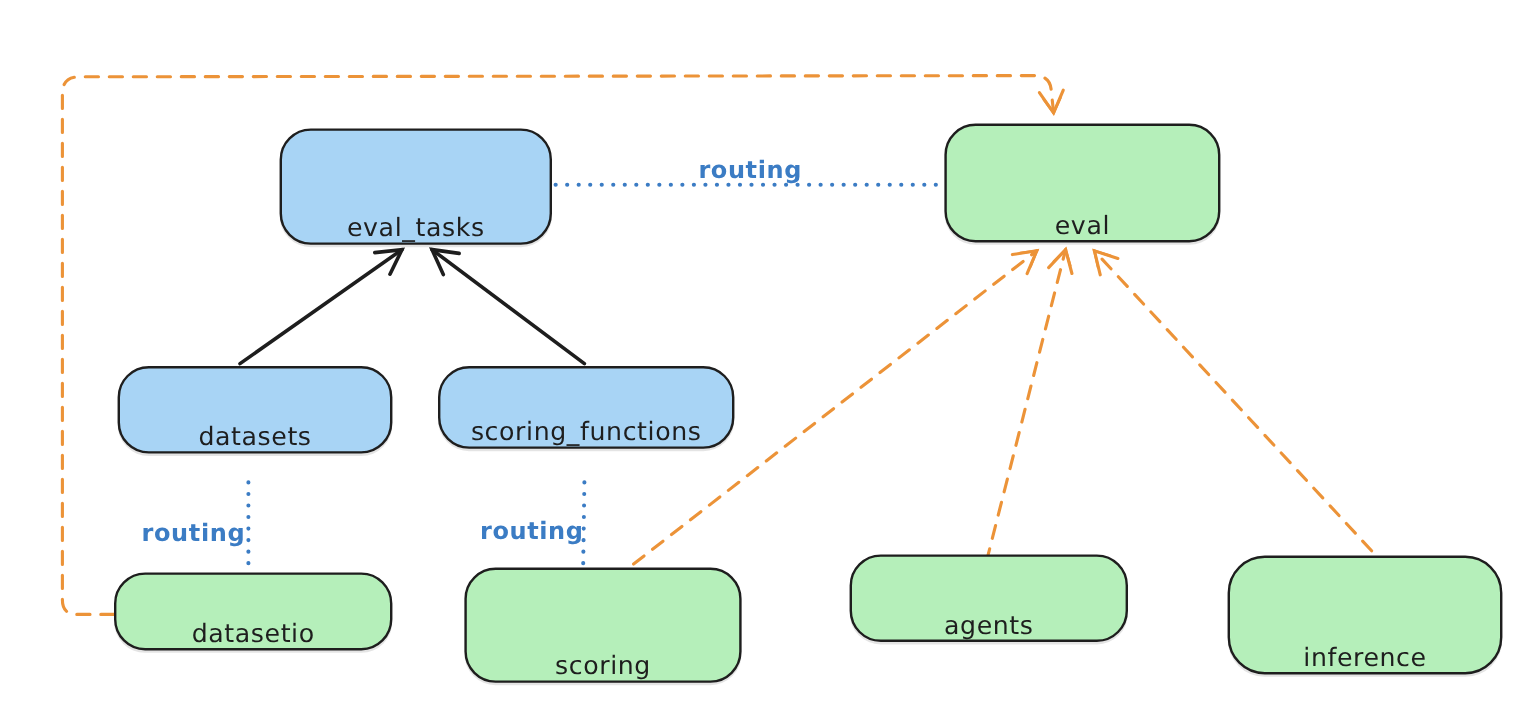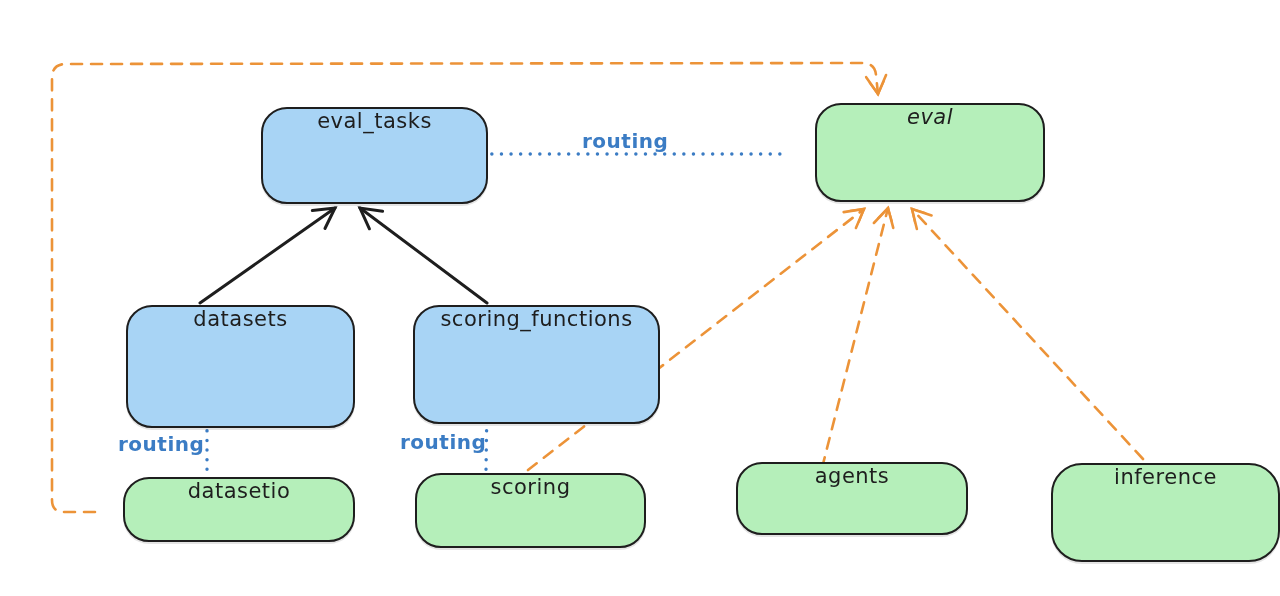"eval_tasks" .node { align-items: flex-start -> flex-end; margin-left: 28px -> none }
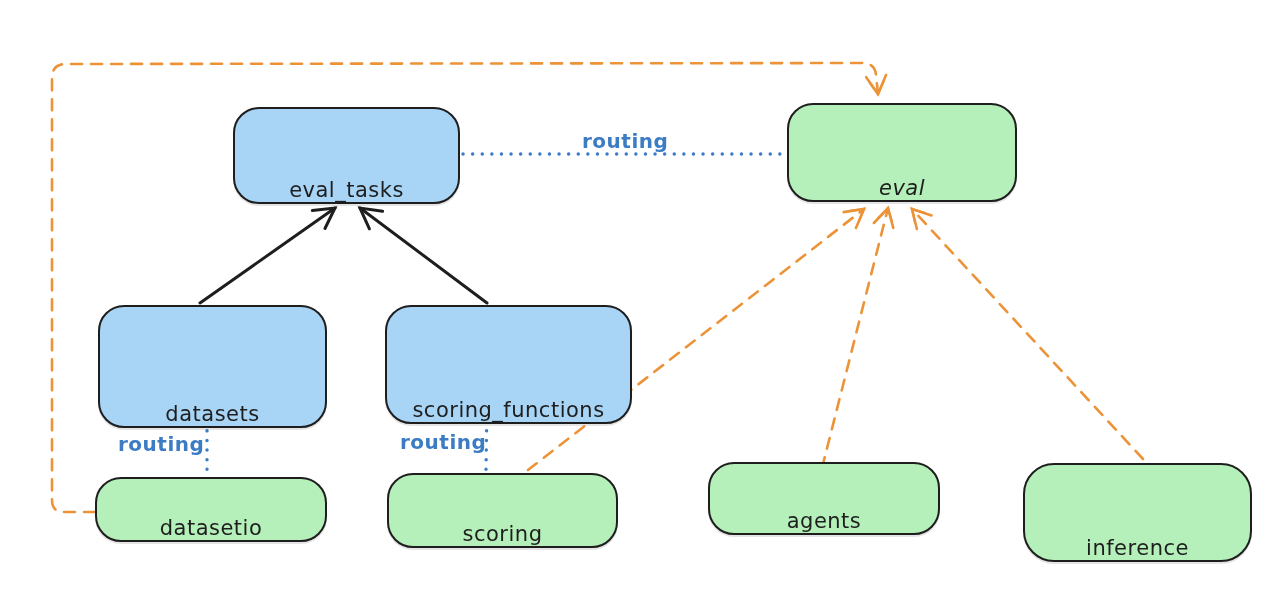"eval" #n-eval { font-style: italic -> none }
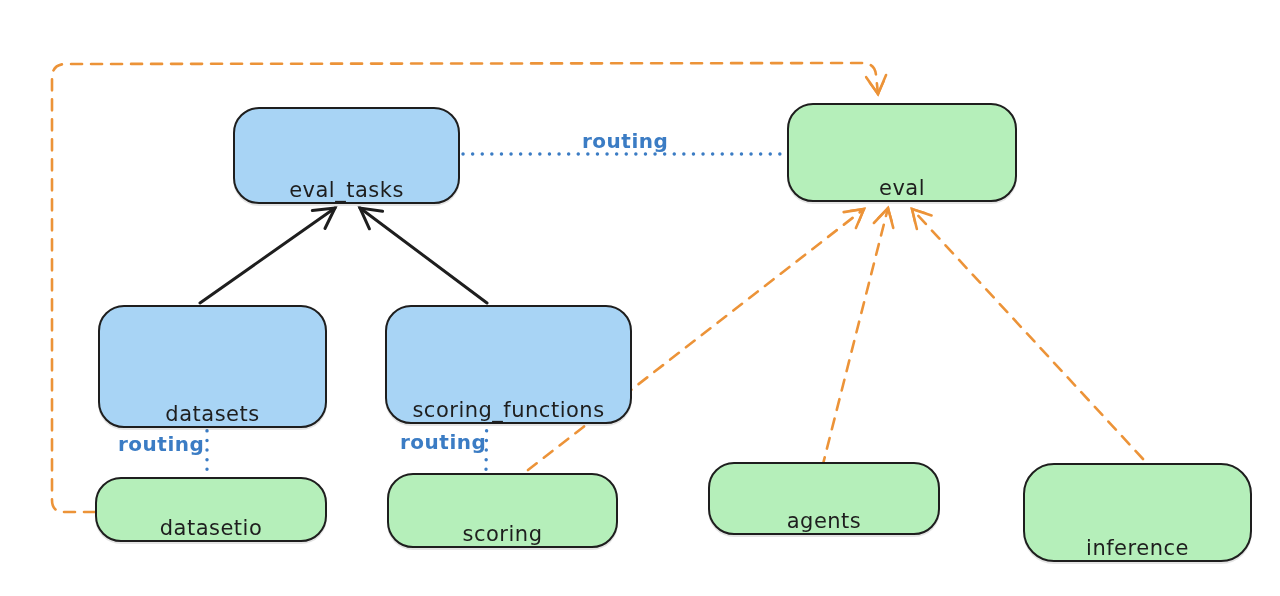"datasets" #n-datasets { height: 123px -> 73px }
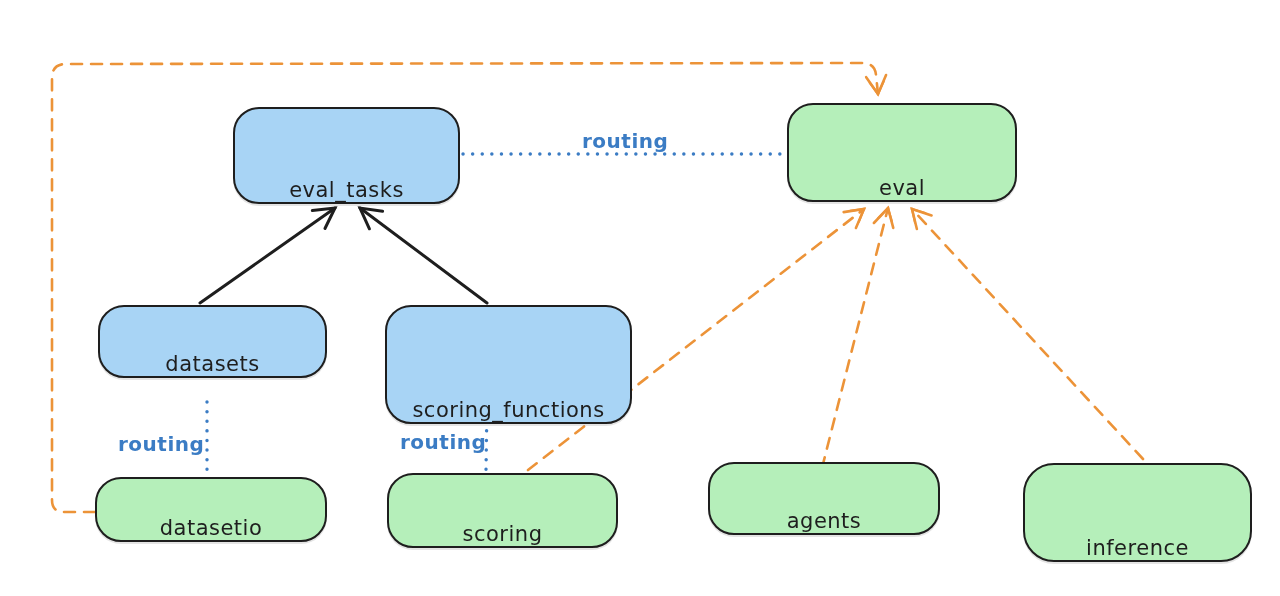"scoring_functions" #n-scoring_functions { height: 119px -> 69px; left: 385px -> 365px }
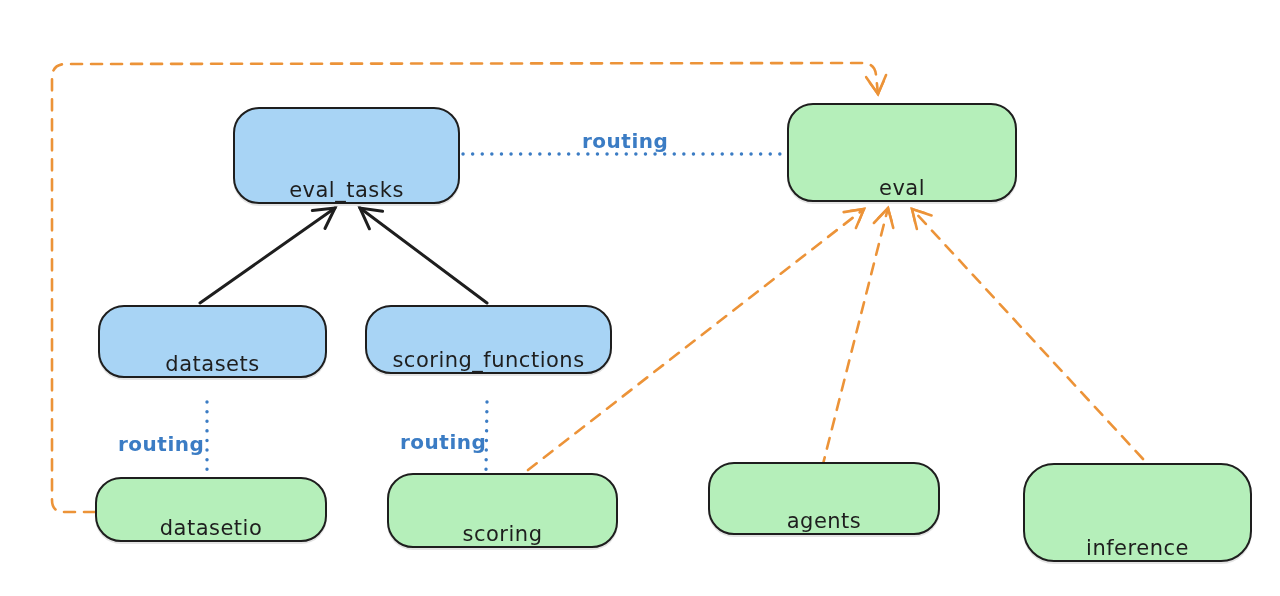"scoring" #n-scoring { height: 75px -> 96px }
